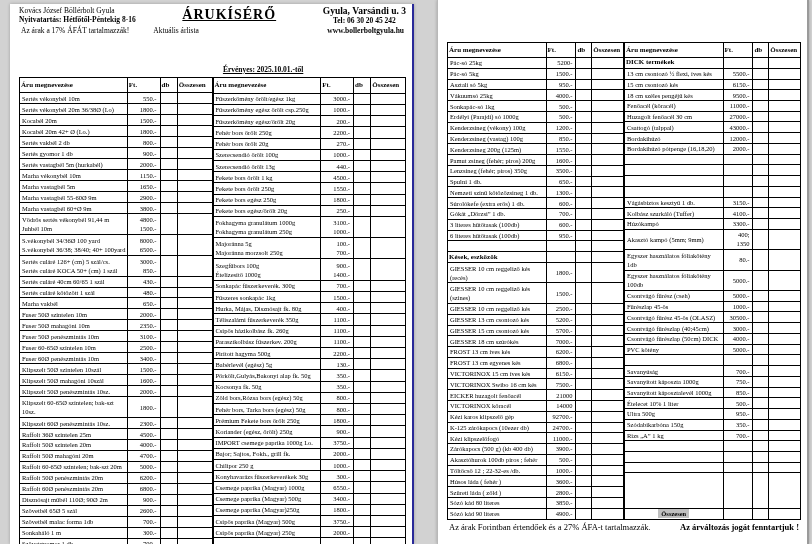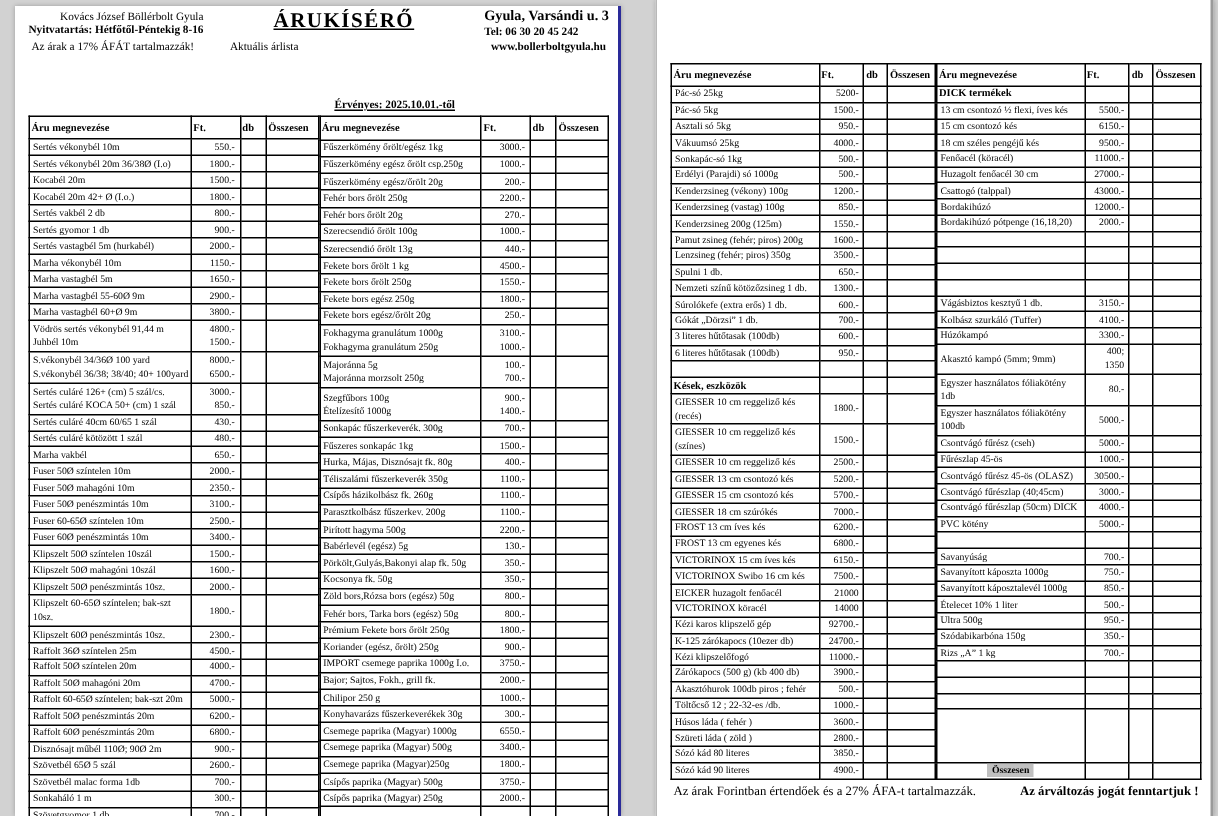"Kovács József Böllérbolt Gyula" .h-left { text-align: right -> left }
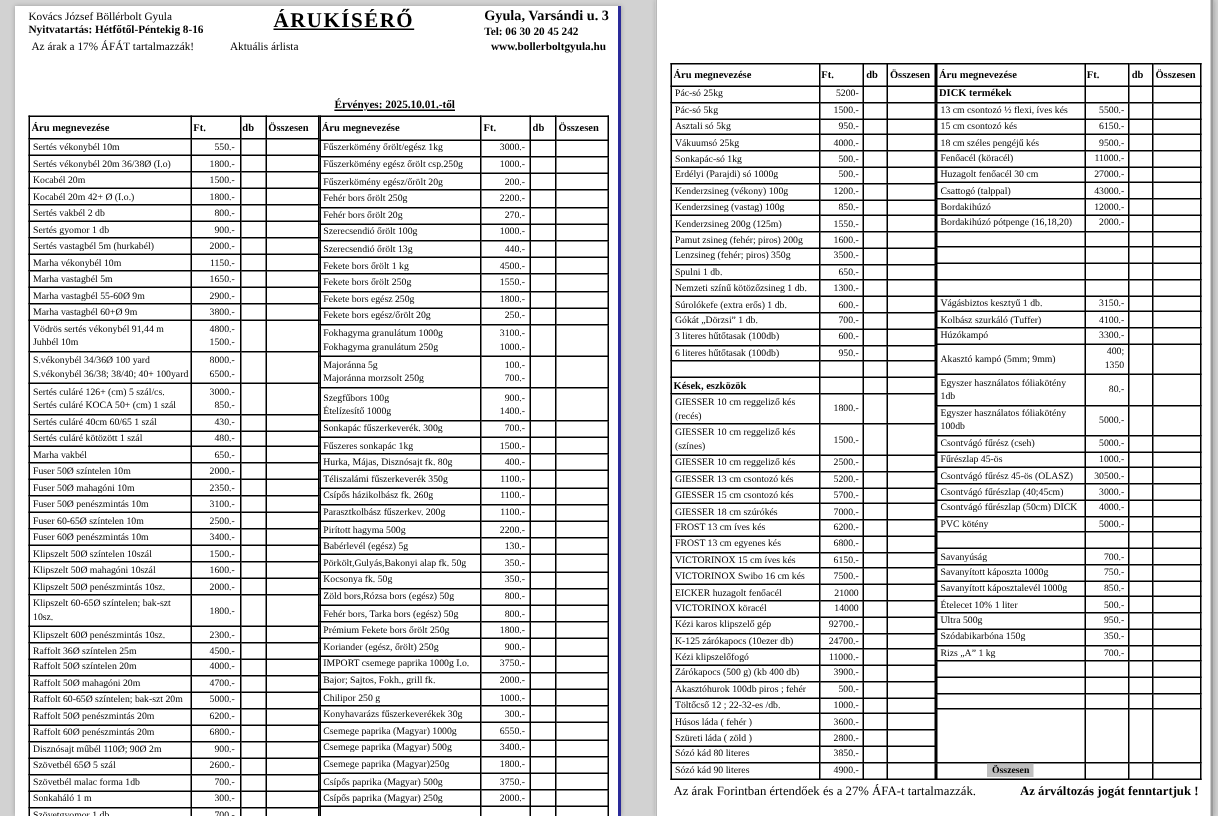"Gyula, Varsándi u. 3" .h-right { text-align: left -> center }
